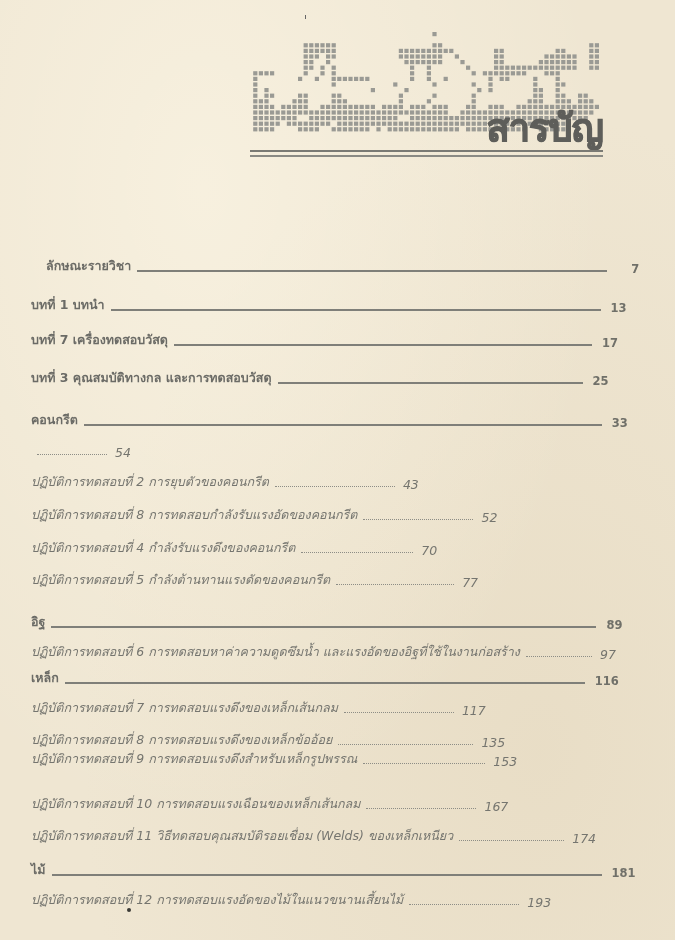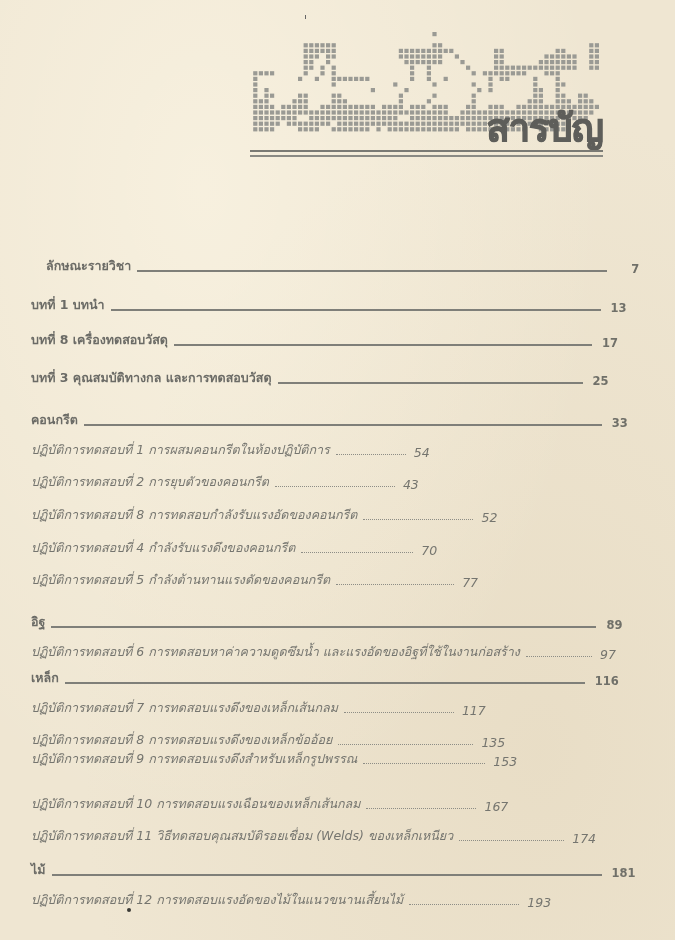"บทที่ 8 เครื่องทดสอบวัสดุ" span.label { text: 8 -> 7 }
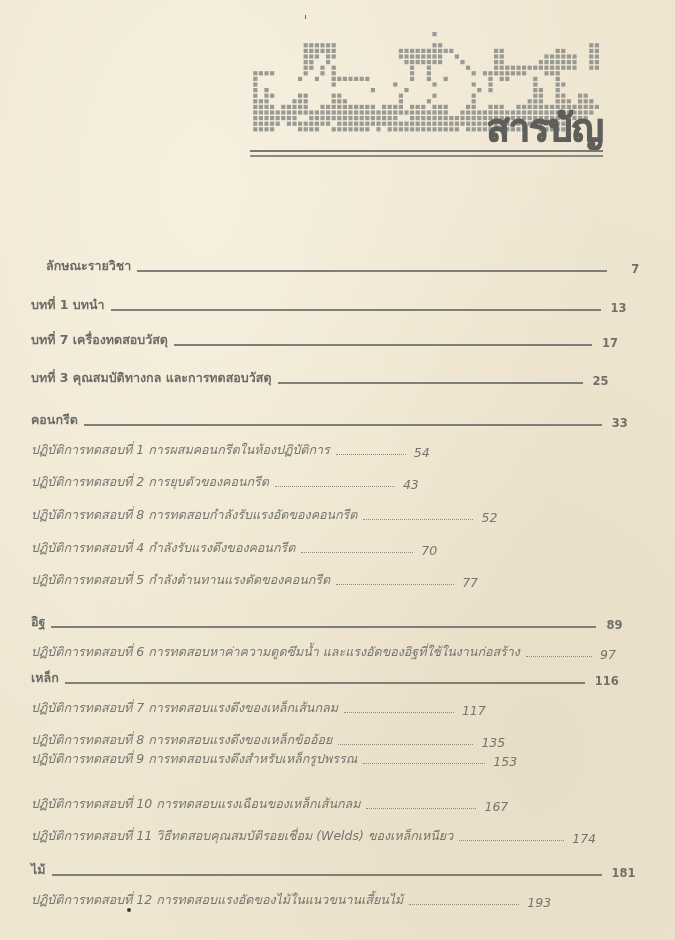"ปฏิบัติการทดสอบที่ 1" span.label { html: <span>ปฏิบัติการทดสอบที่ 1 การผสมคอนกรีตในห้องปฏิบัติการ</span> -> none }
